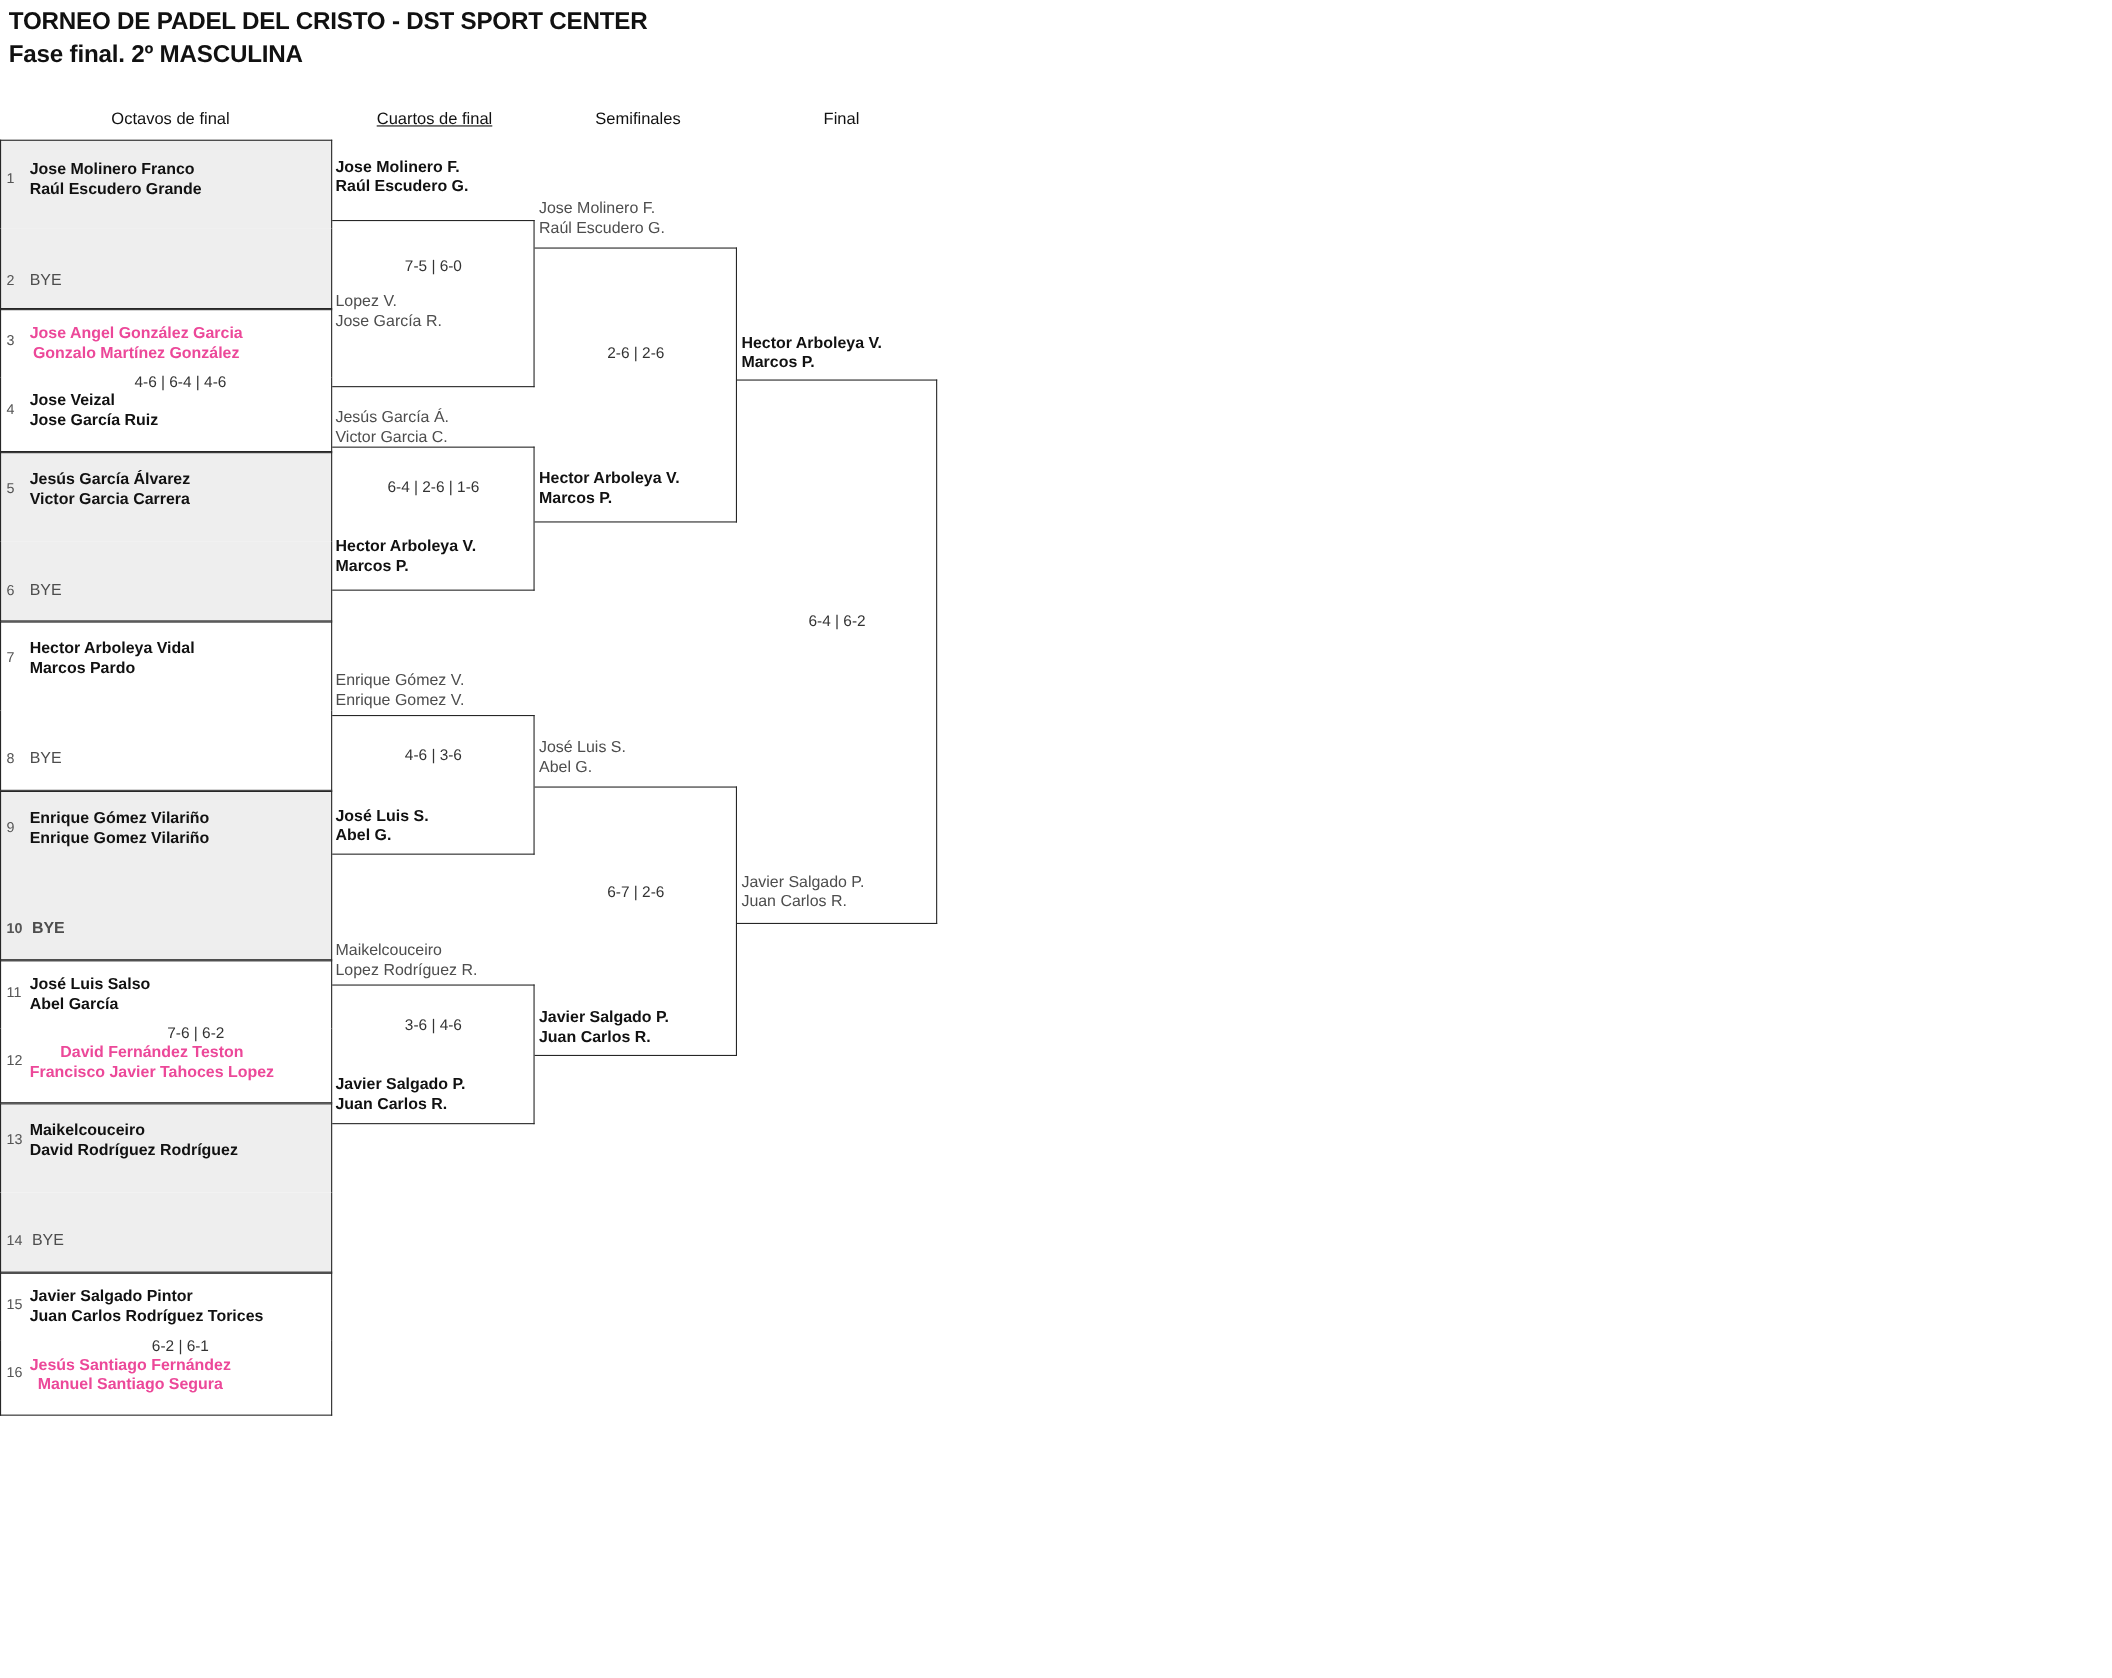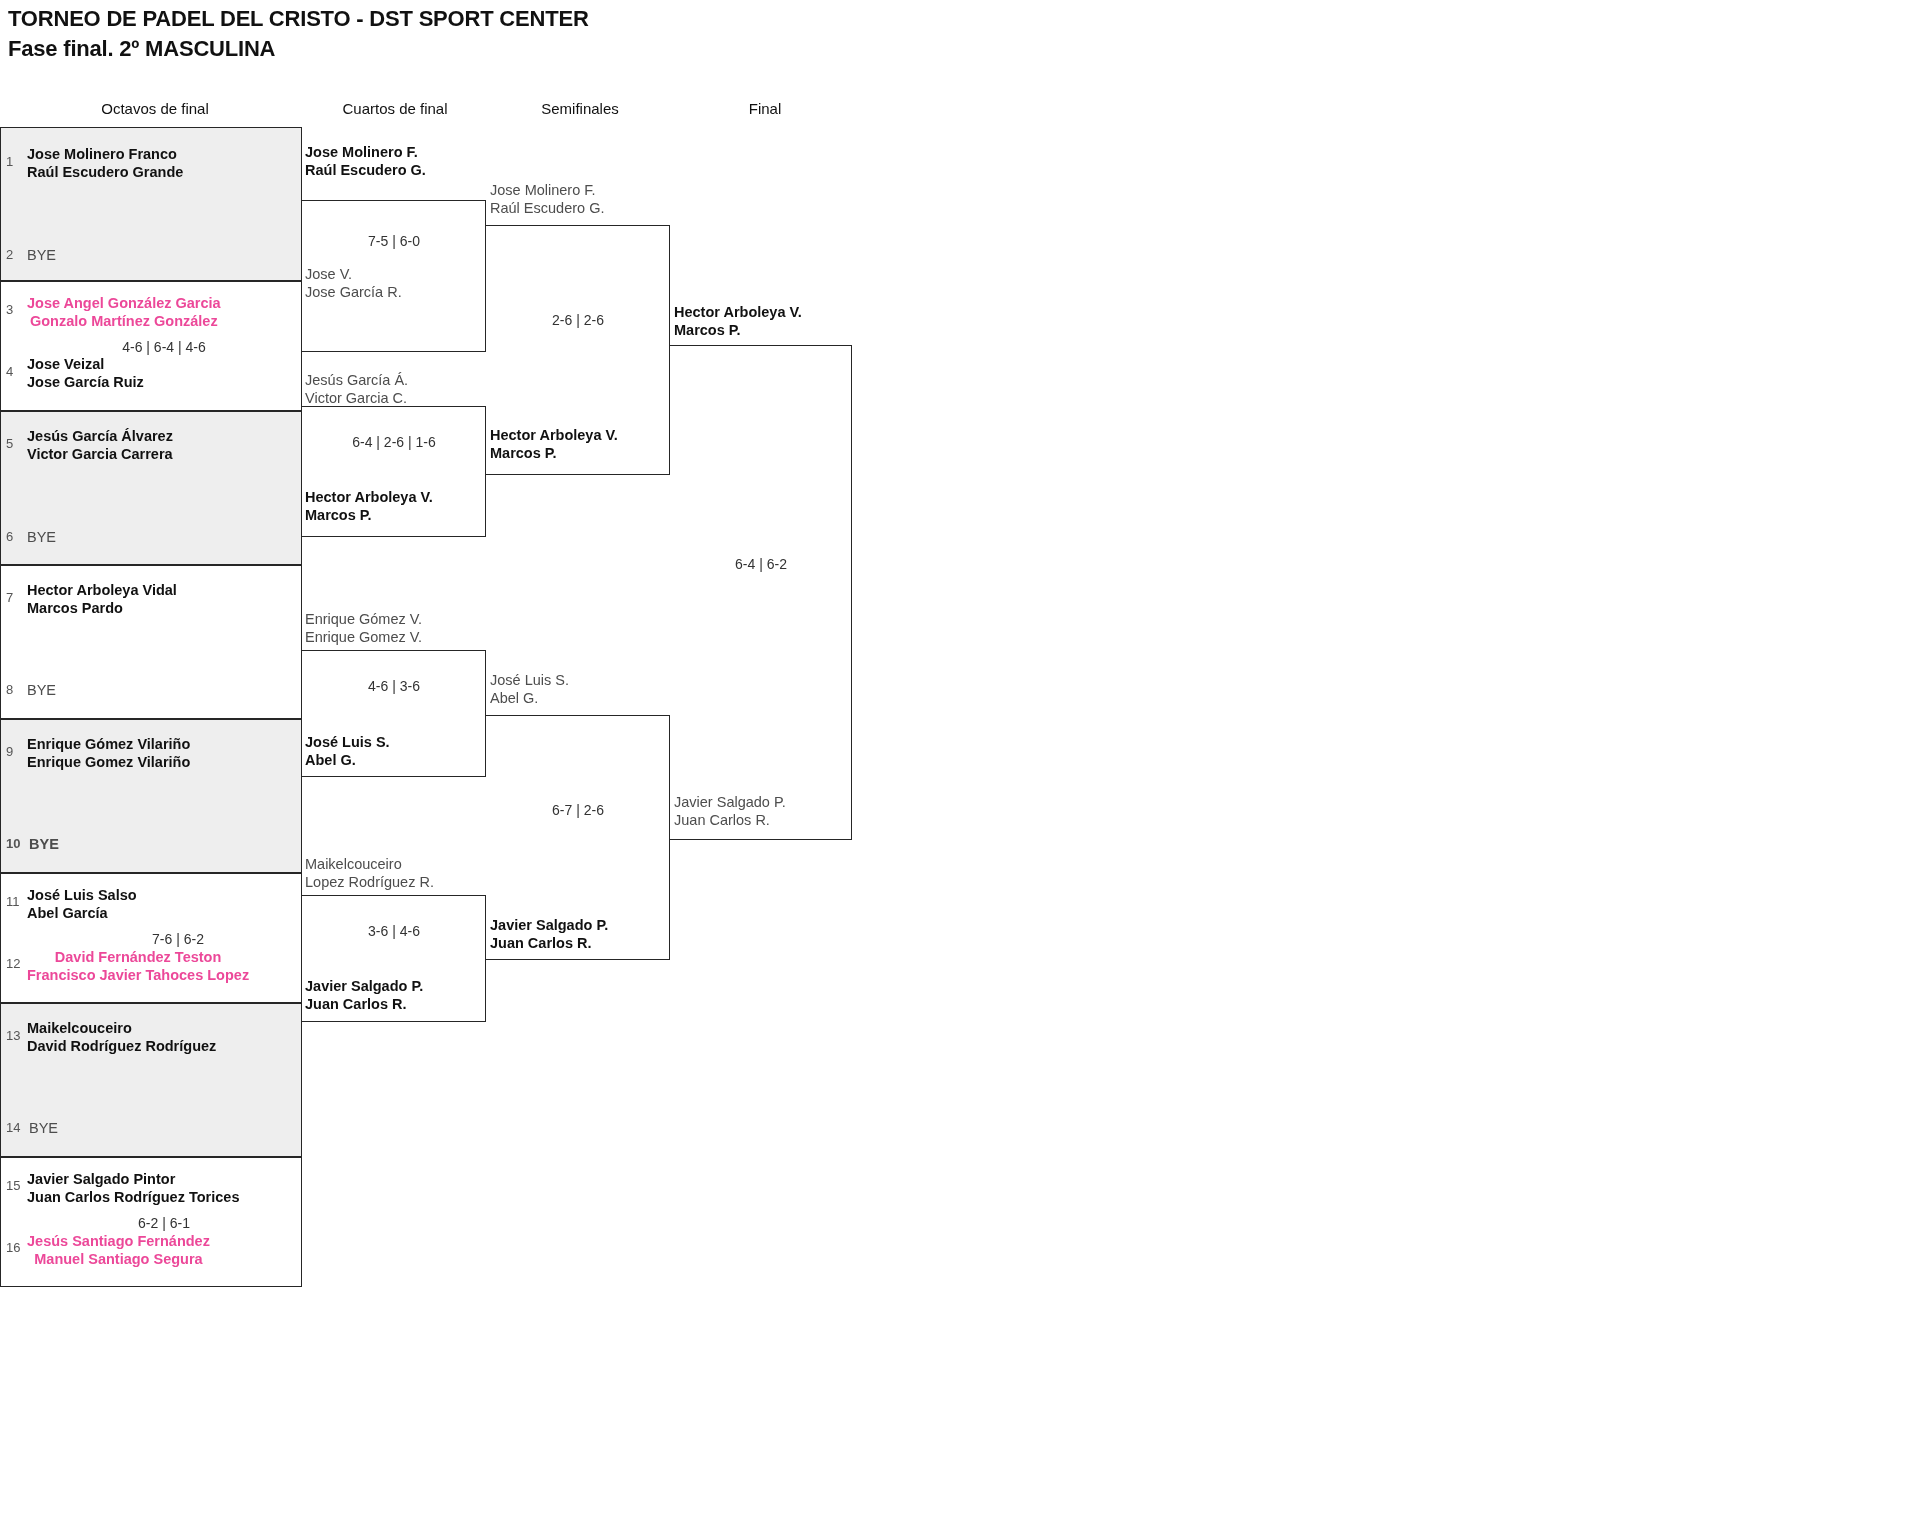"Cuartos de final" div.round-header { text-decoration: none -> underline }
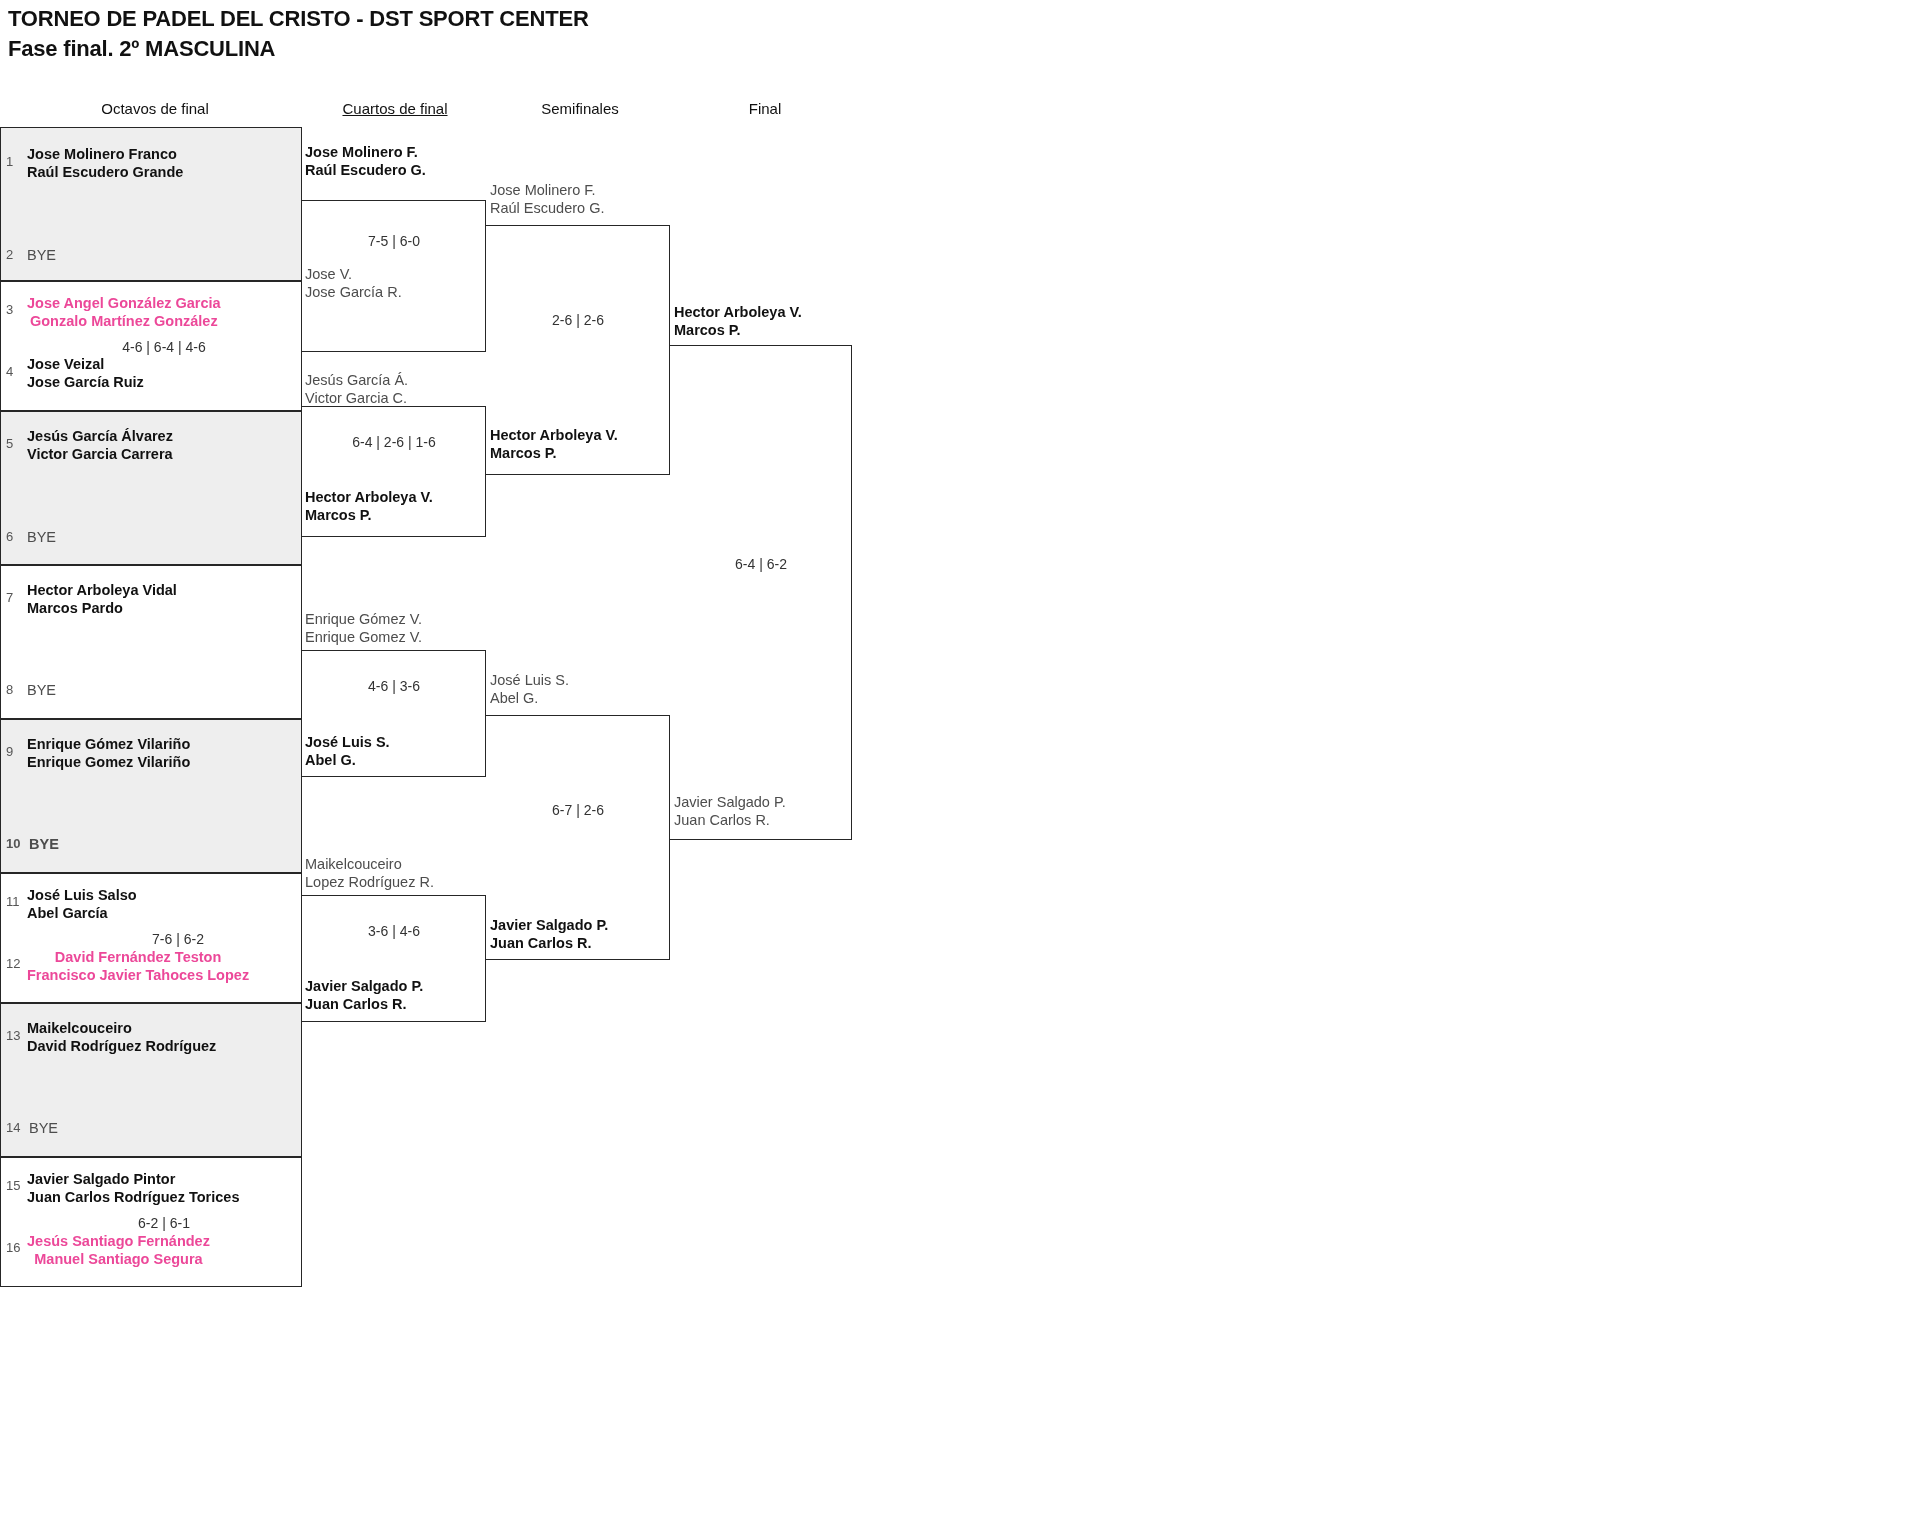"Jose V." div { text: Jose -> Lopez }
